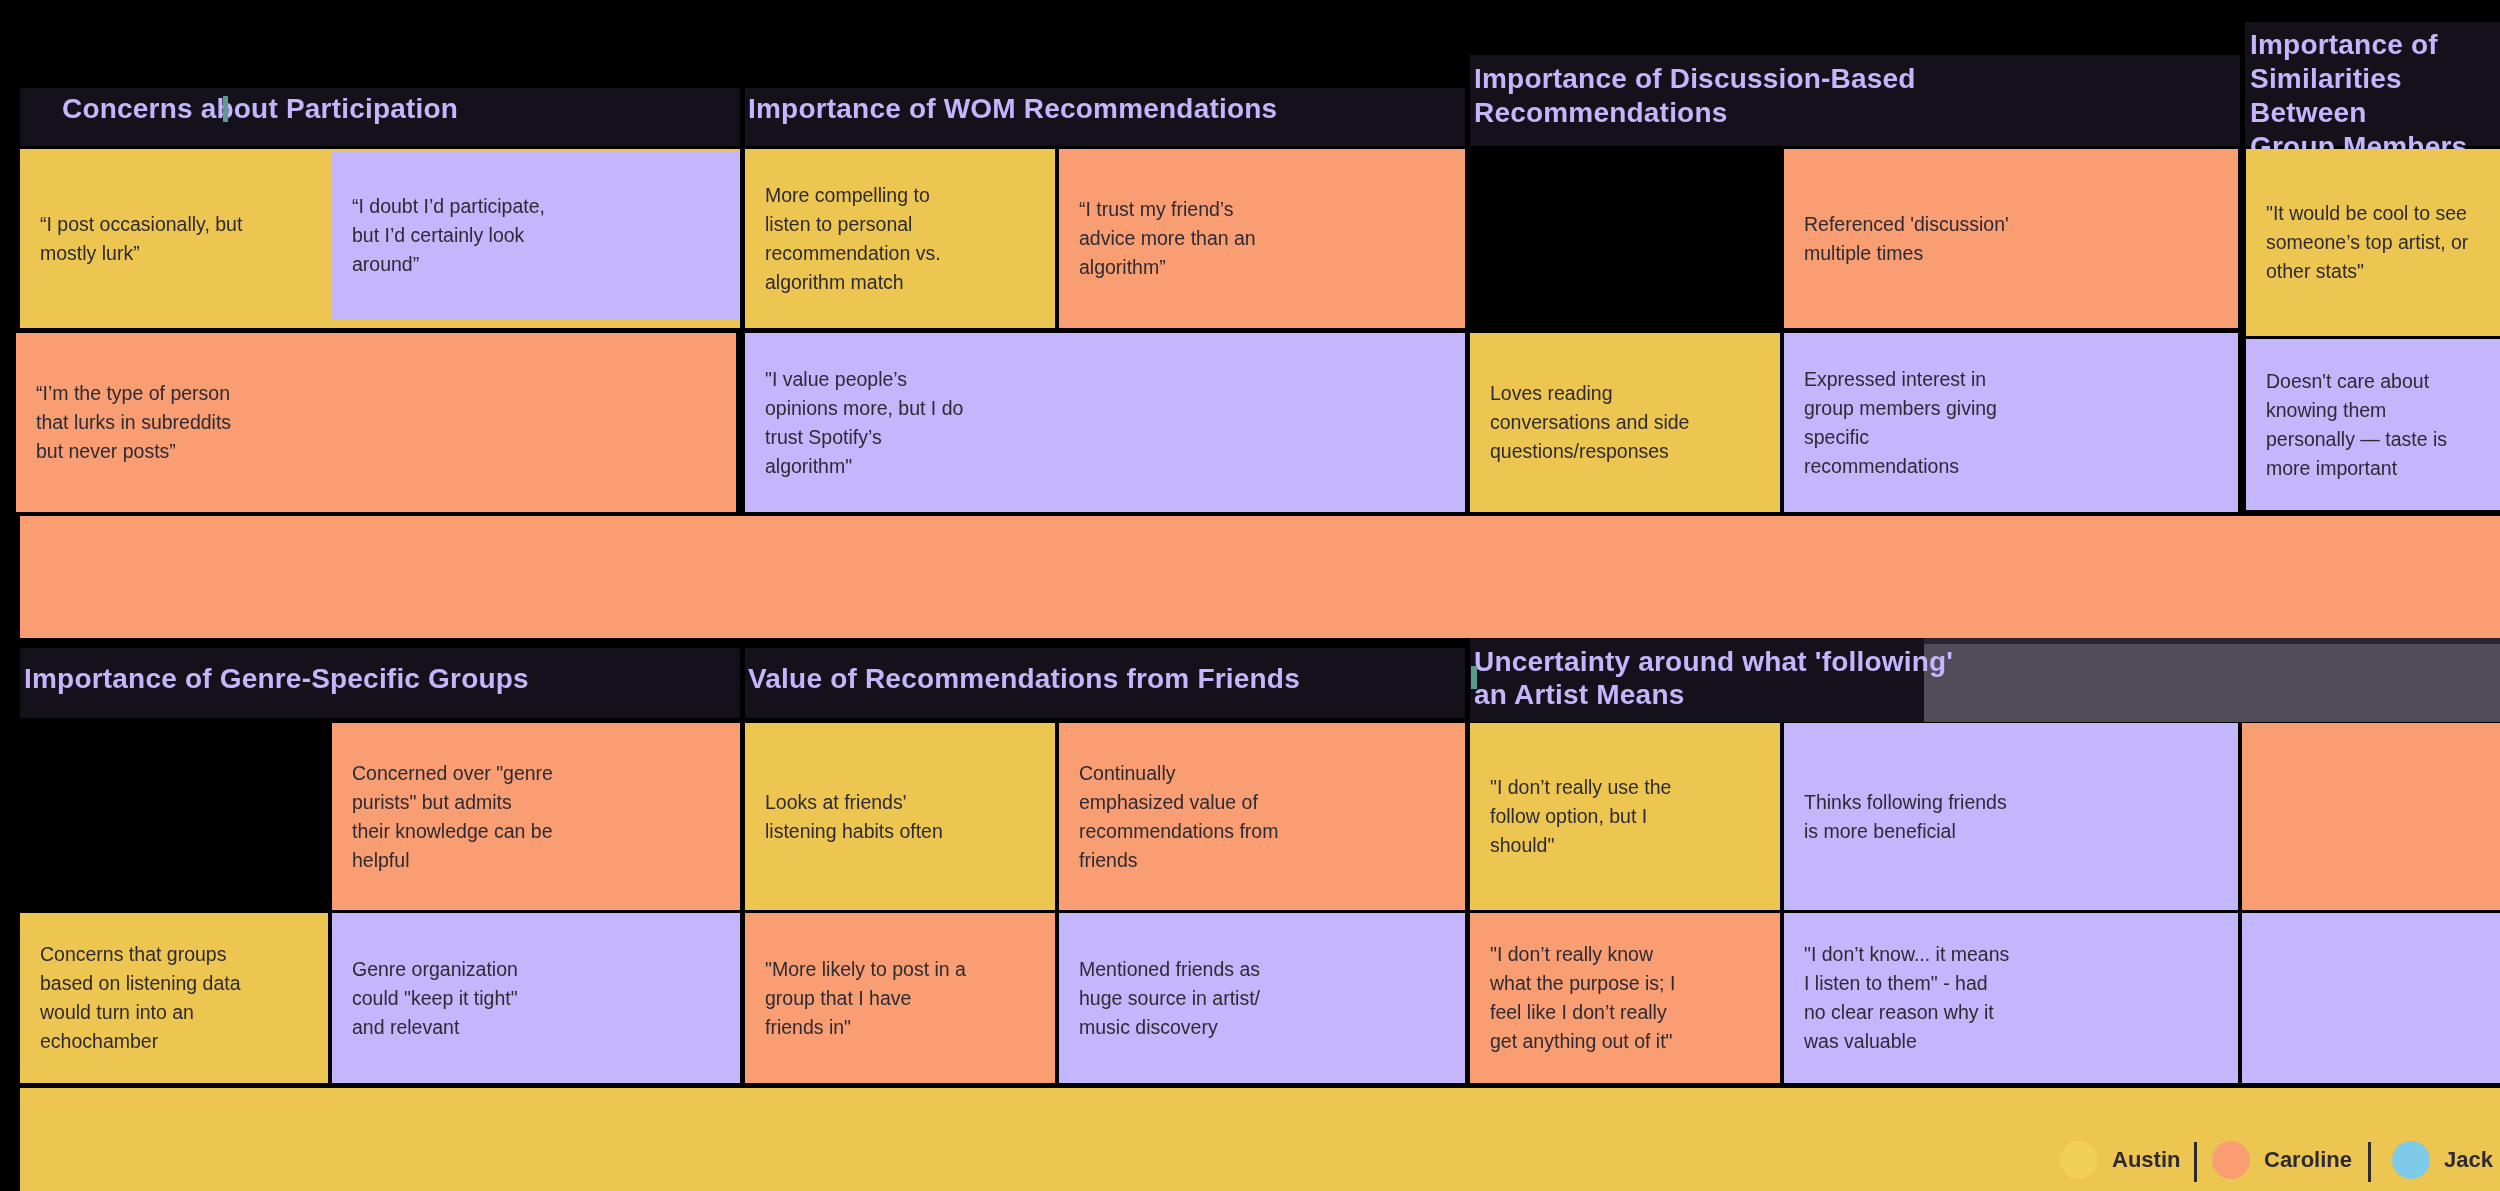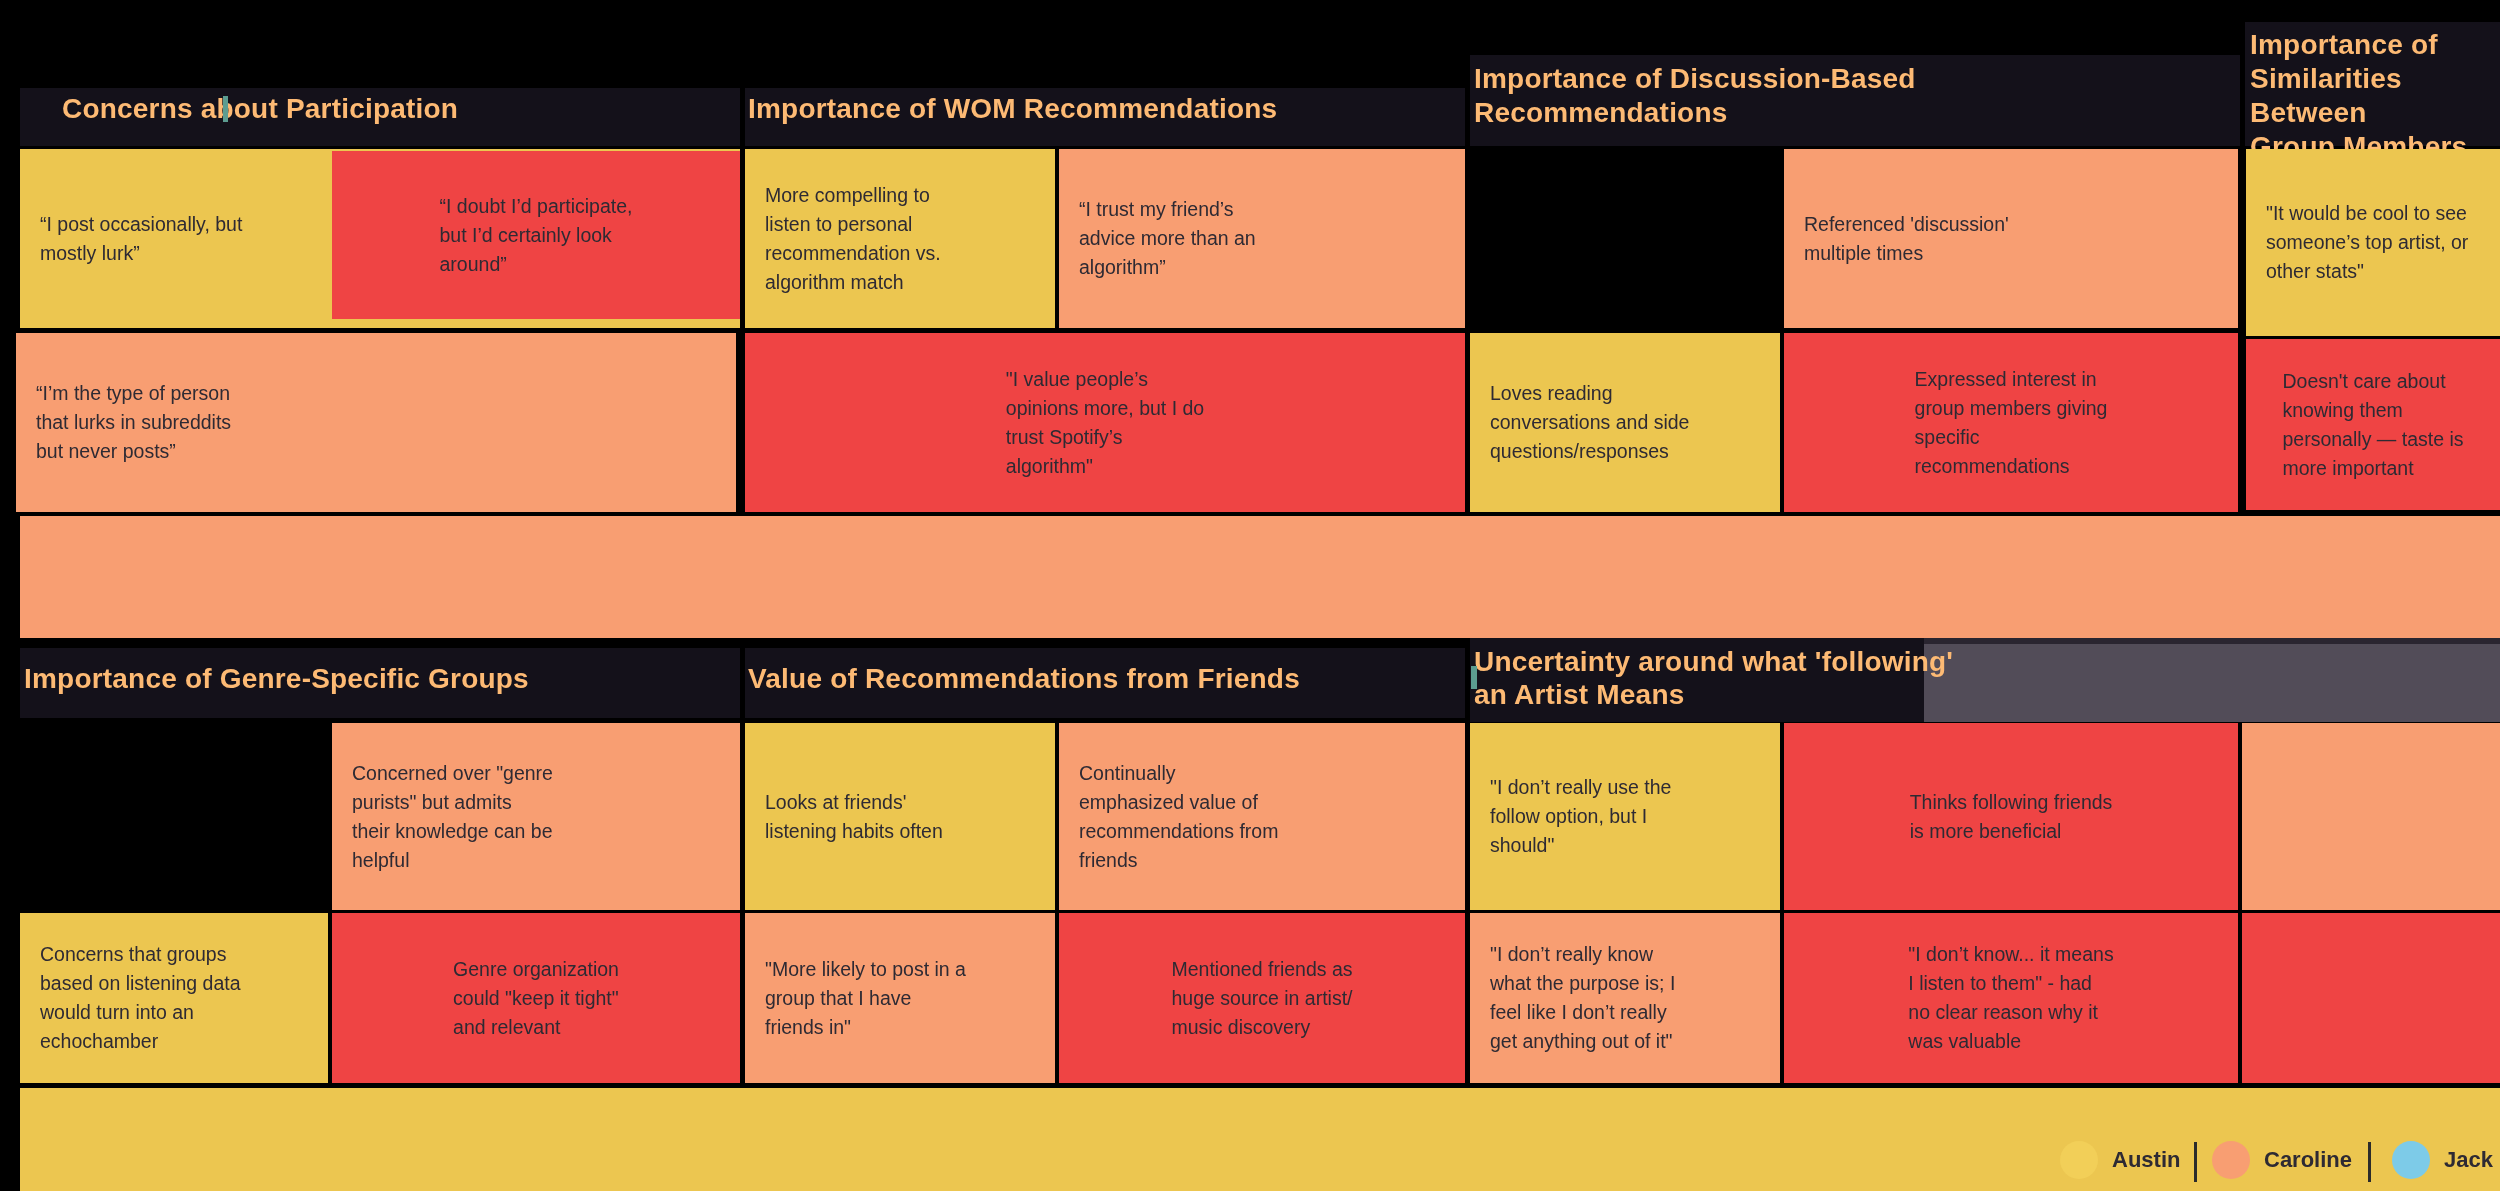"Importance of" .hdr { color: #fdba74 -> #c4b5fd }
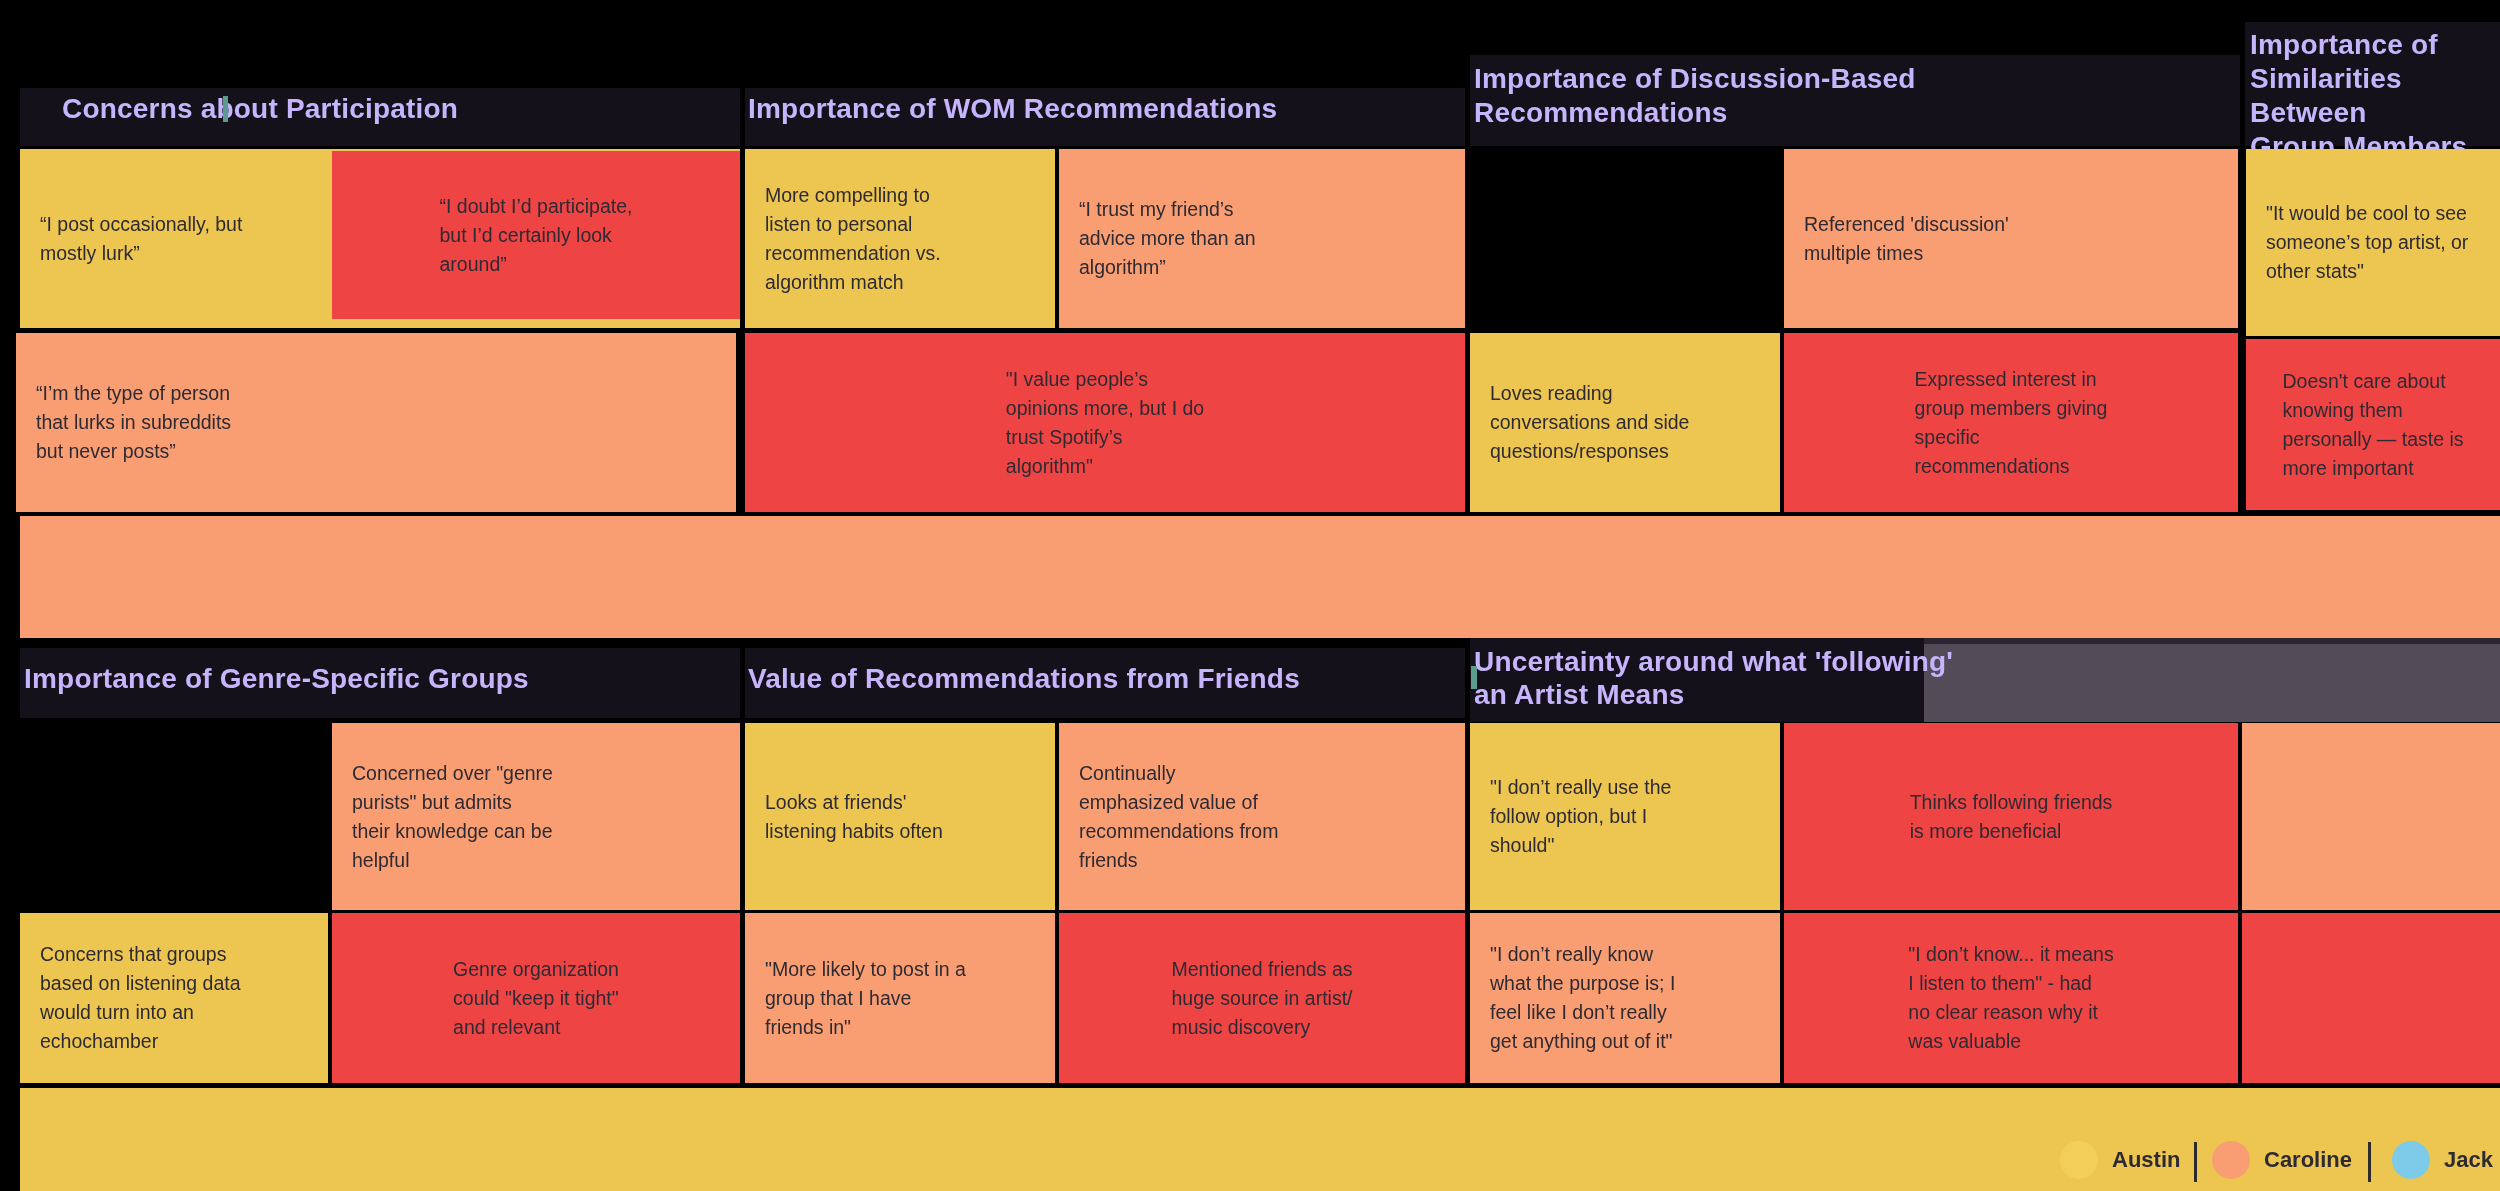"“I doubt I’d participate," .blue { background: #ef4444 -> #c4b5fd; justify-content: center -> none }
